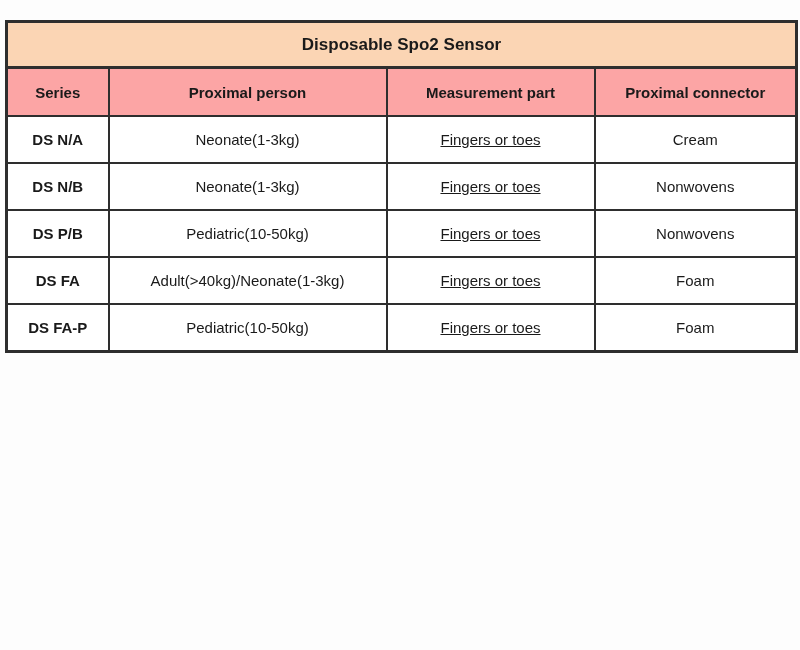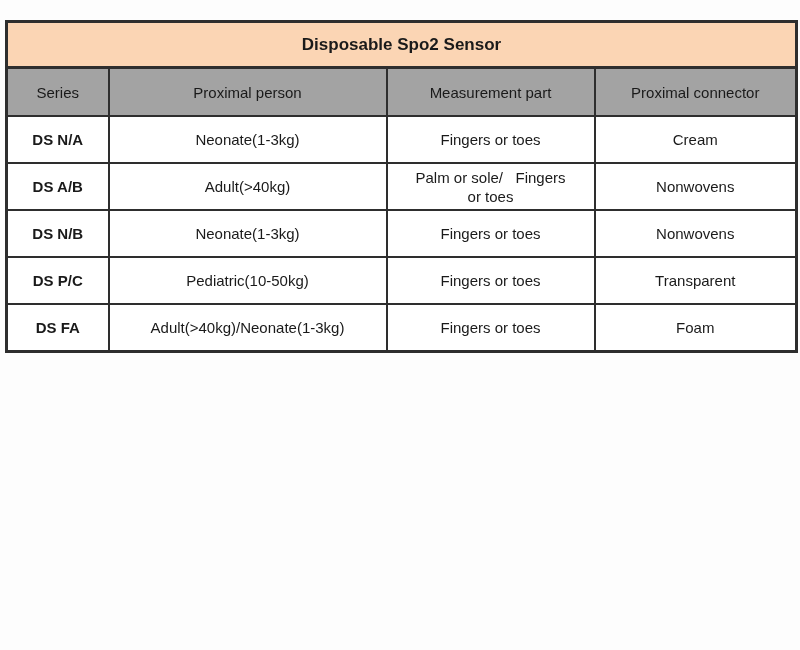"Series" tr.header-row th { background: #a3a3a3 -> #fca5a5; font-weight: normal -> bold }
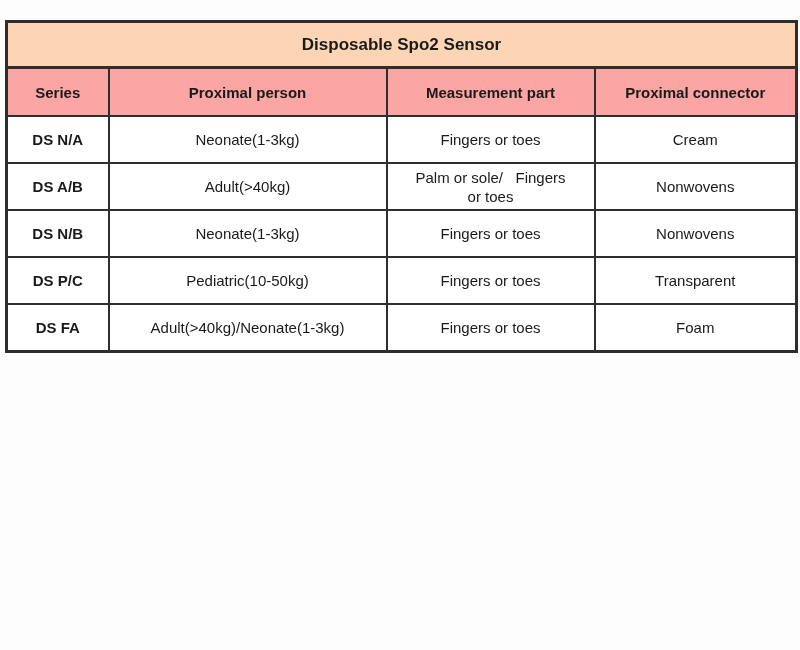"Fingers or toes" td.part { text-decoration: none -> underline }
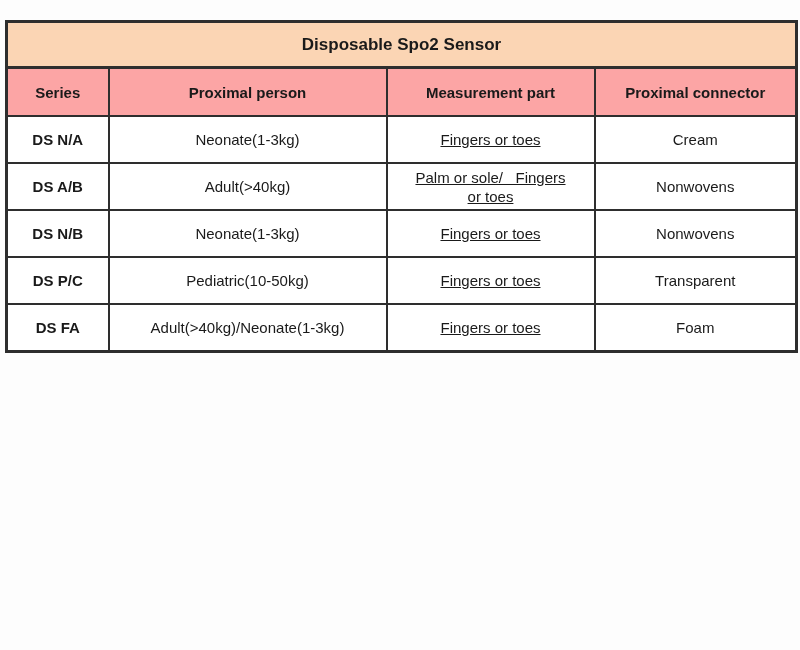"DS A/B" tr { html: <tr> <td>DS A/B</td> <td>Adult(&gt;40kg)</td> <td>Palm or sole/ Fingers or toes</td> <td>Nonwovens</td> </tr> -> none }
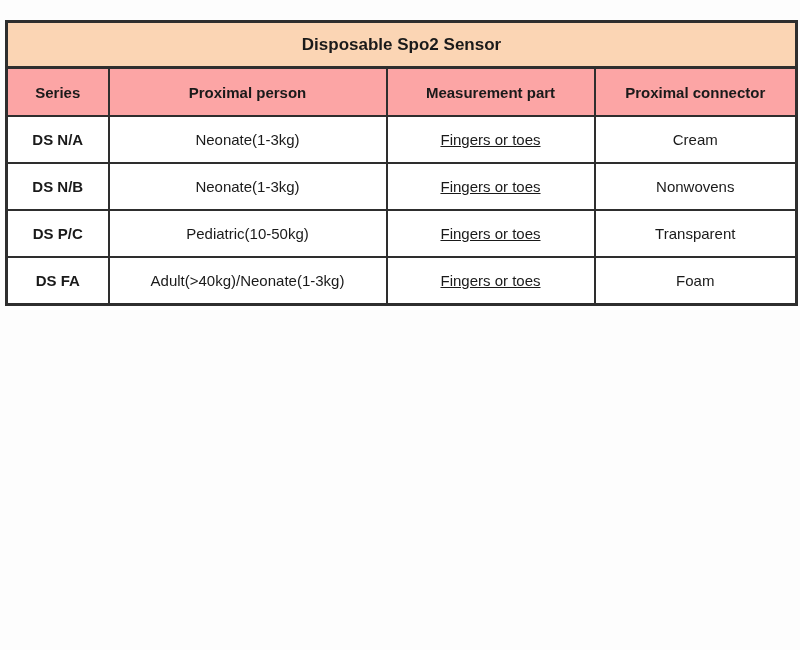"DS P/B" tr { html: none -> <tr> <td>DS P/B</td> <td>Pediatric(10-50kg)</td> <td>Fingers or toes</td> <td>Nonwovens</td> </tr> }
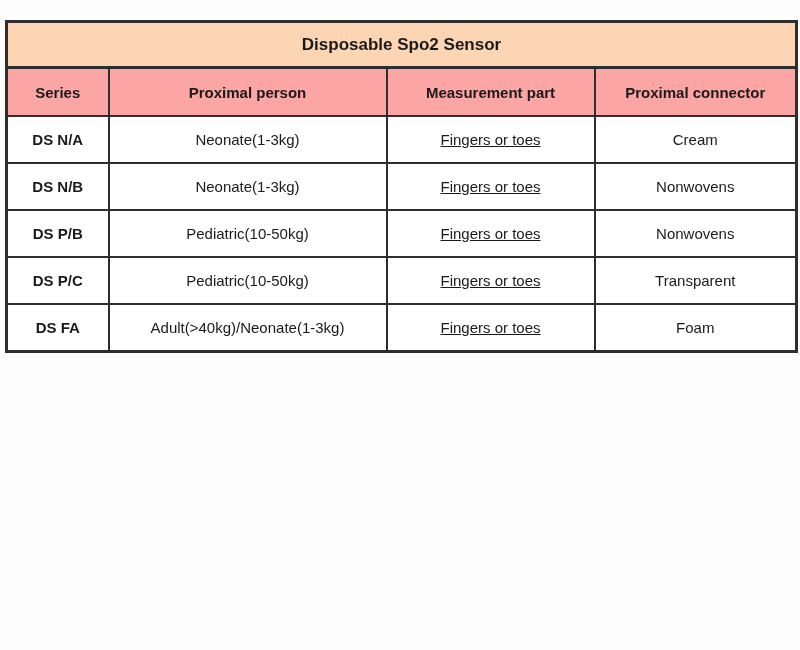"DS P/C" tr { html: <tr> <td>DS P/C</td> <td>Pediatric(10-50kg)</td> <td>Fingers or toes</td> <td>Transparent</td> </tr> -> none }
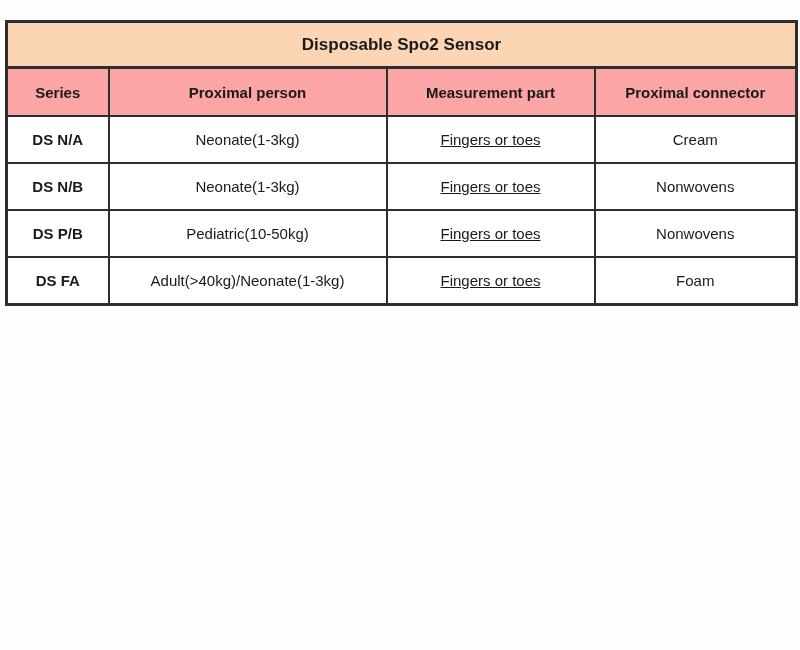"DS FA-P" tr { html: none -> <tr> <td>DS FA-P</td> <td>Pediatric(10-50kg)</td> <td>Fingers or toes</td> <td>Foam</td> </tr> }
